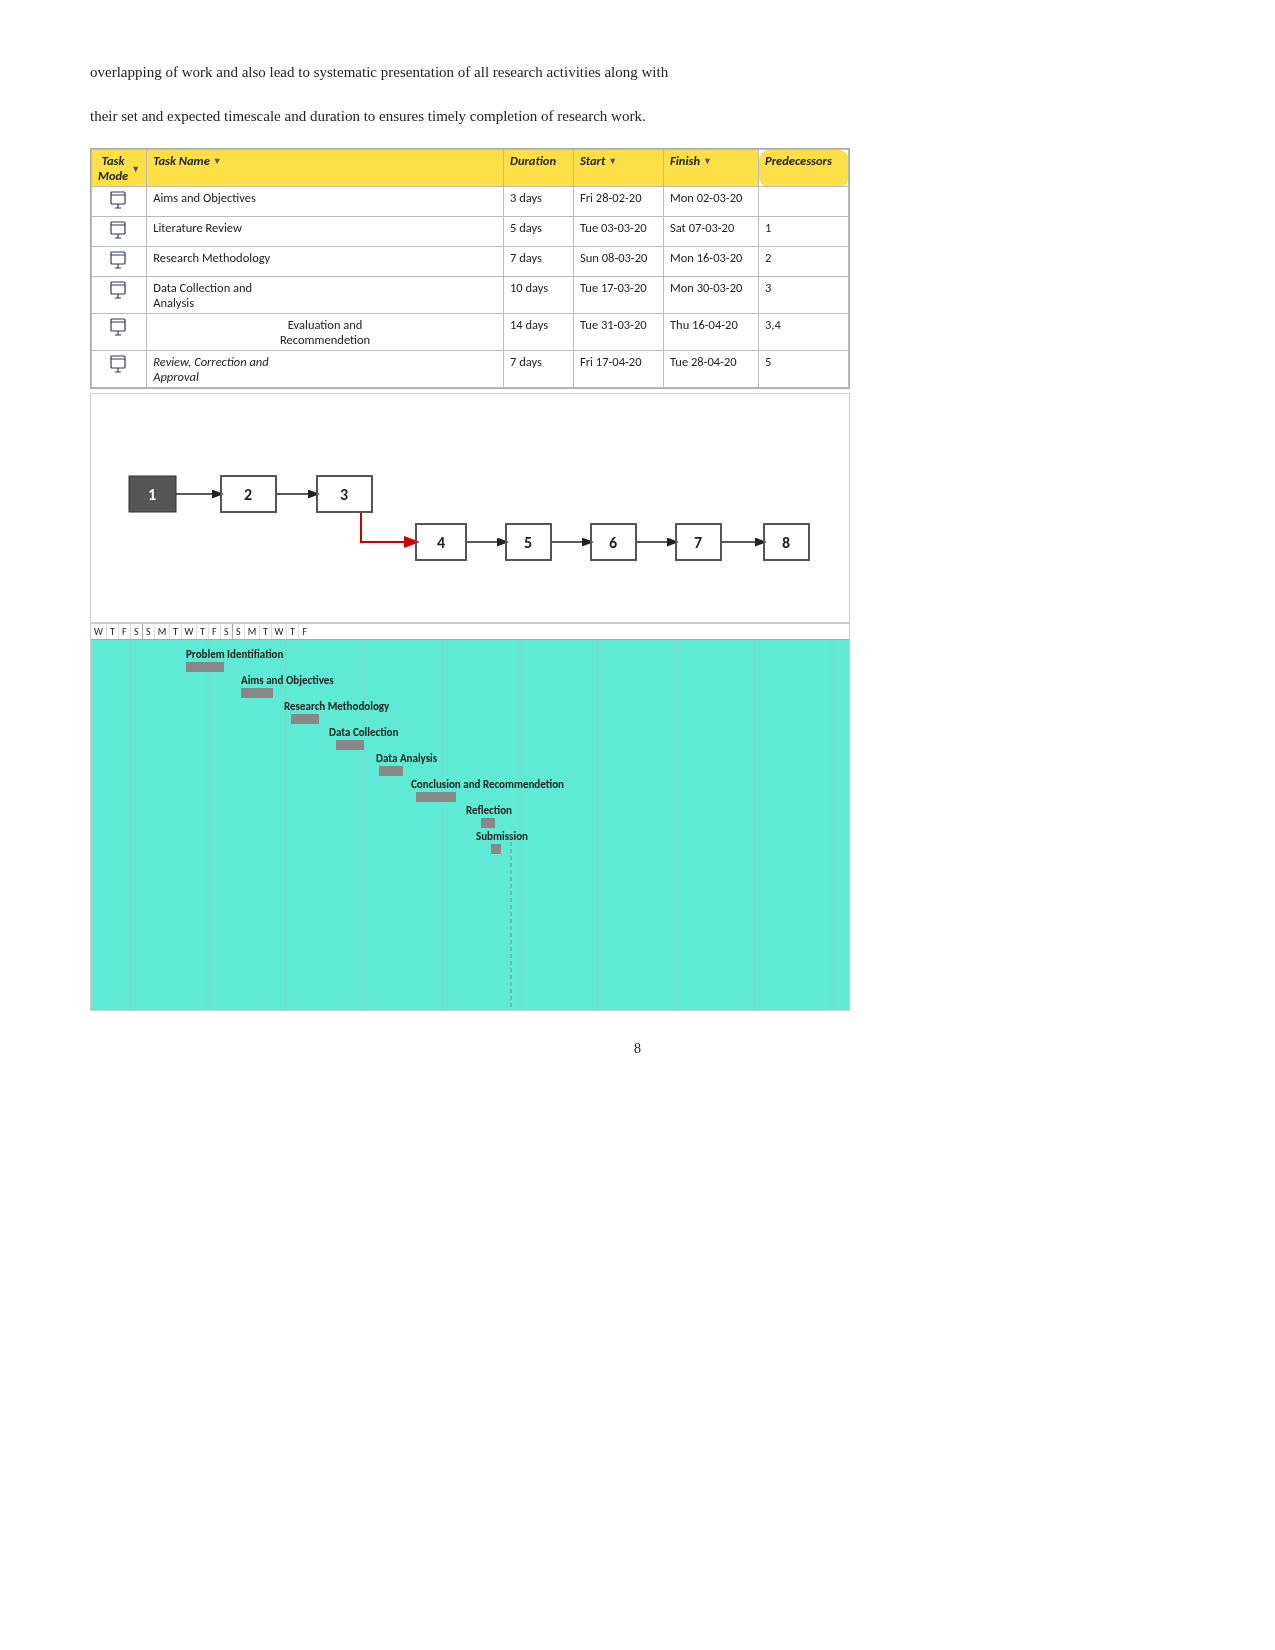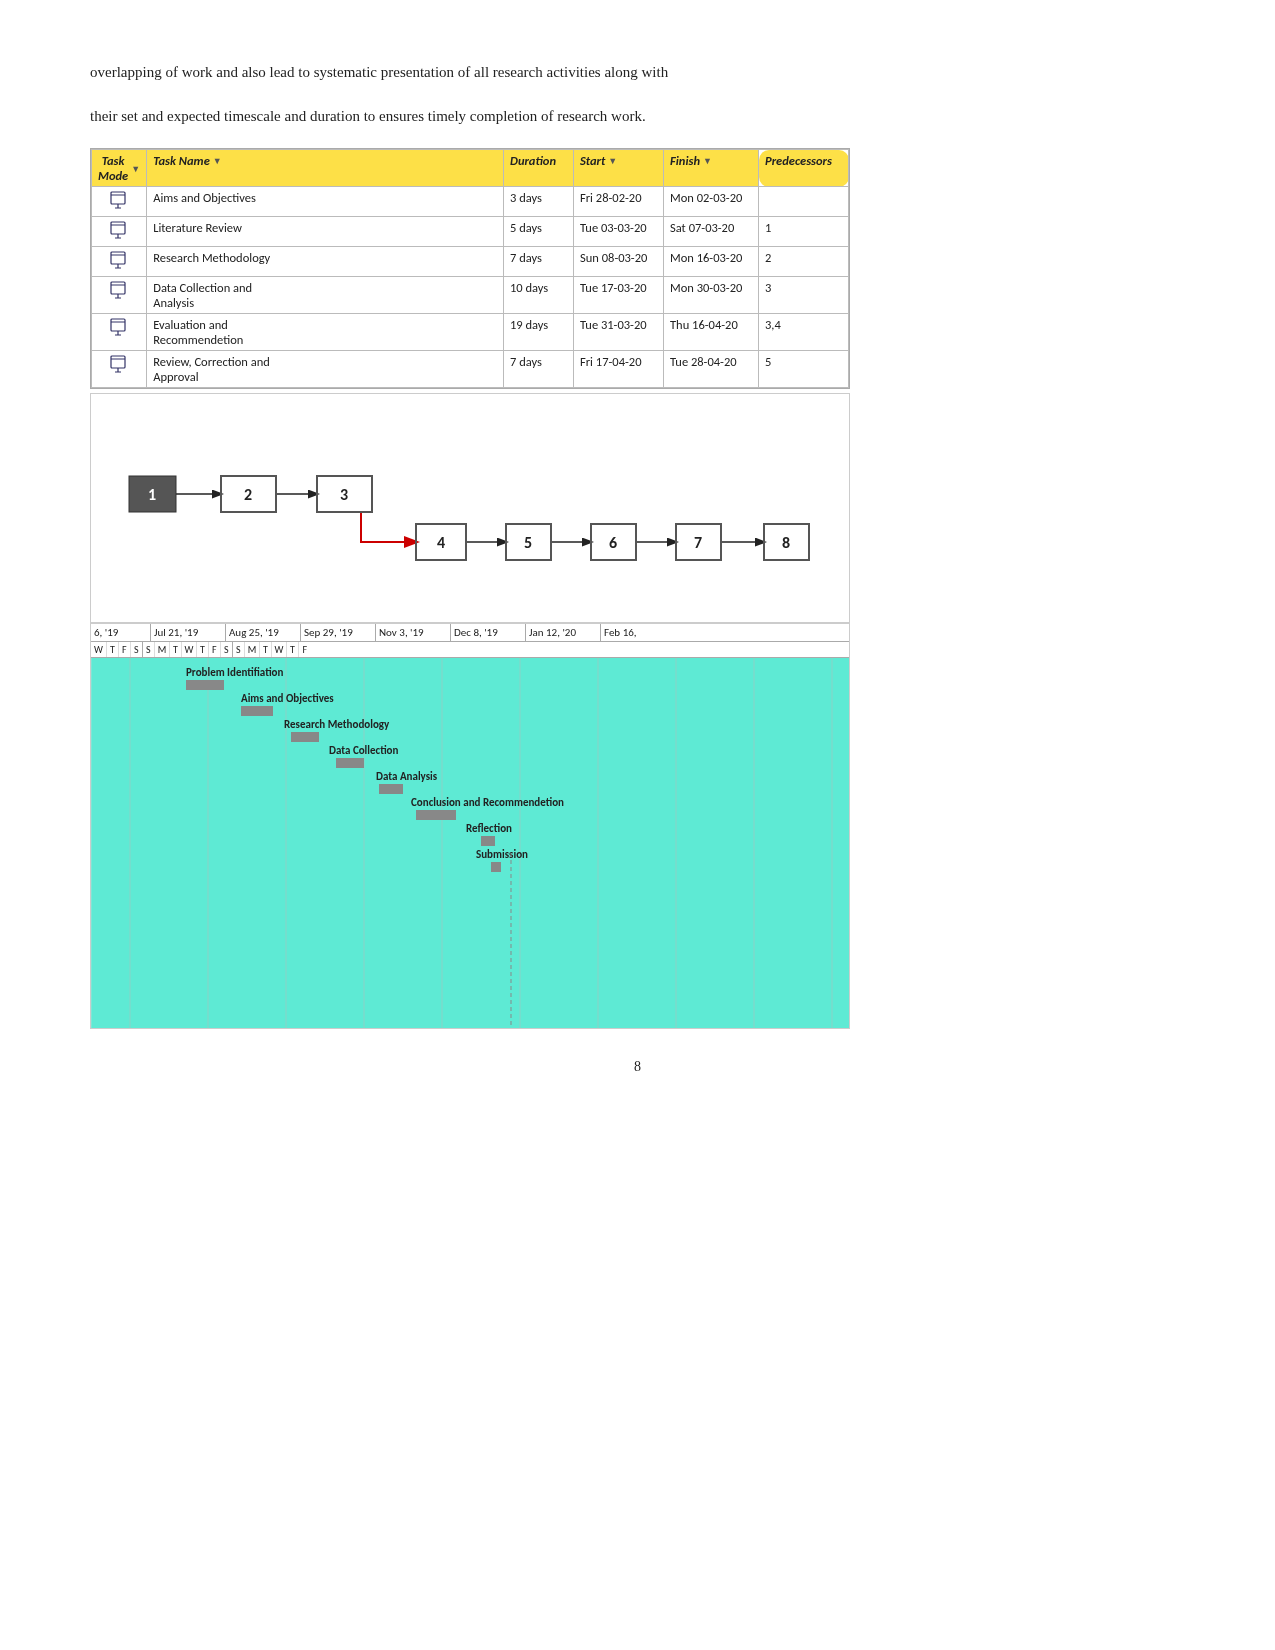"Evaluation and" td { text-align: none -> center }
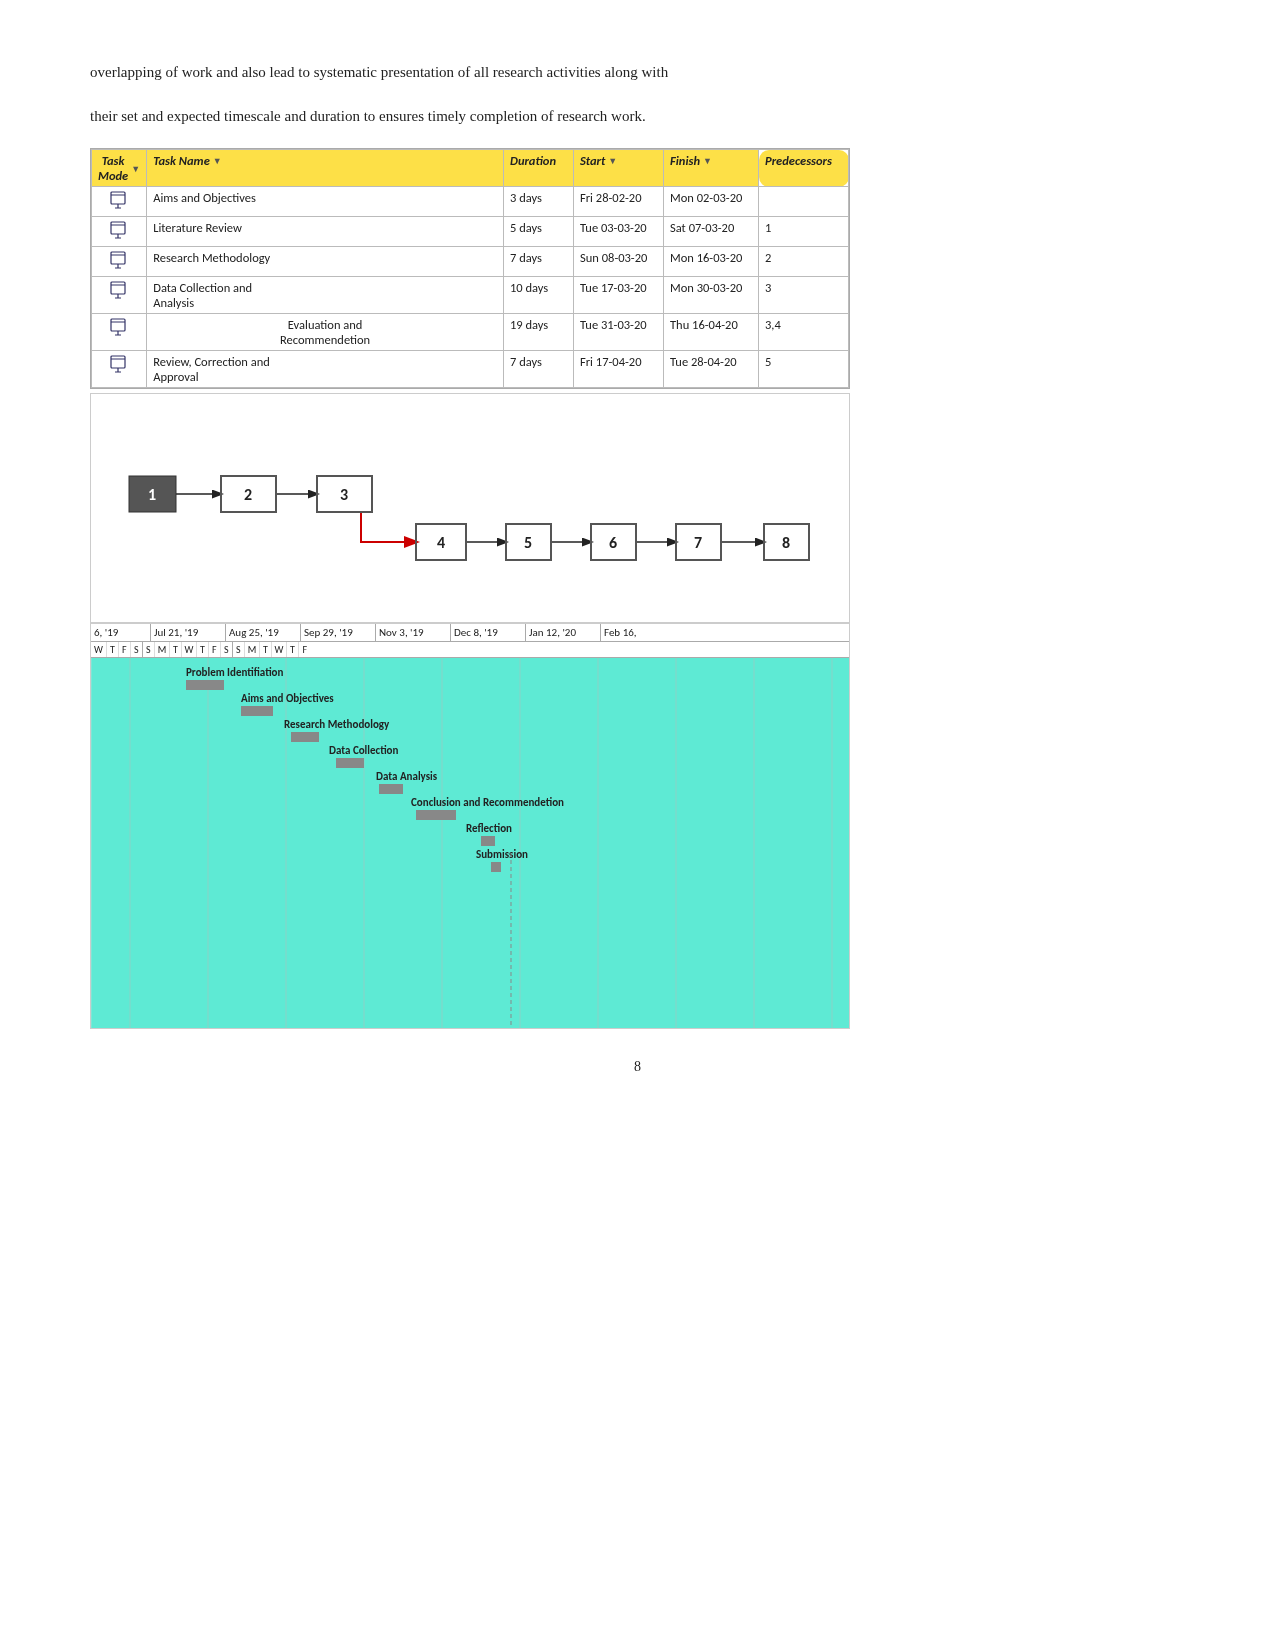"19 days" td { text: 19 -> 14 }
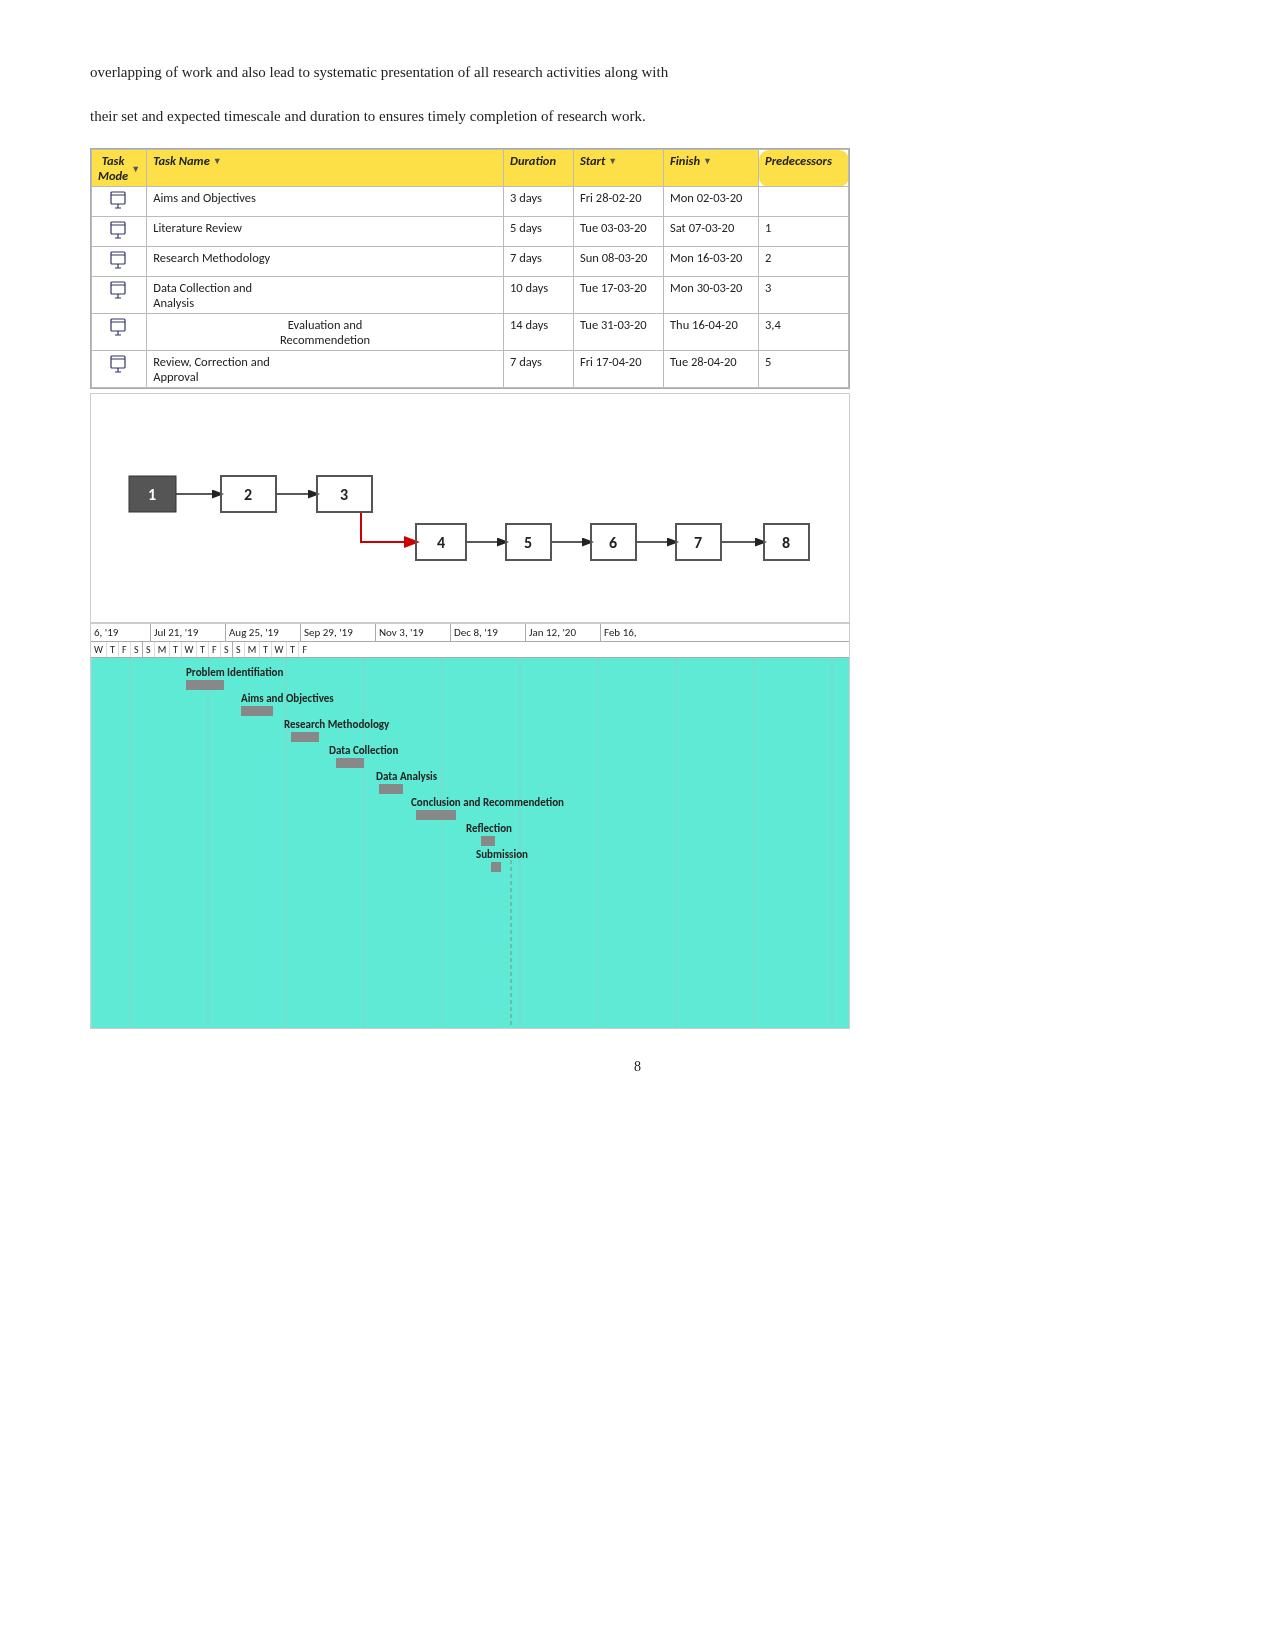"Review, Correction and" td { font-style: none -> italic }
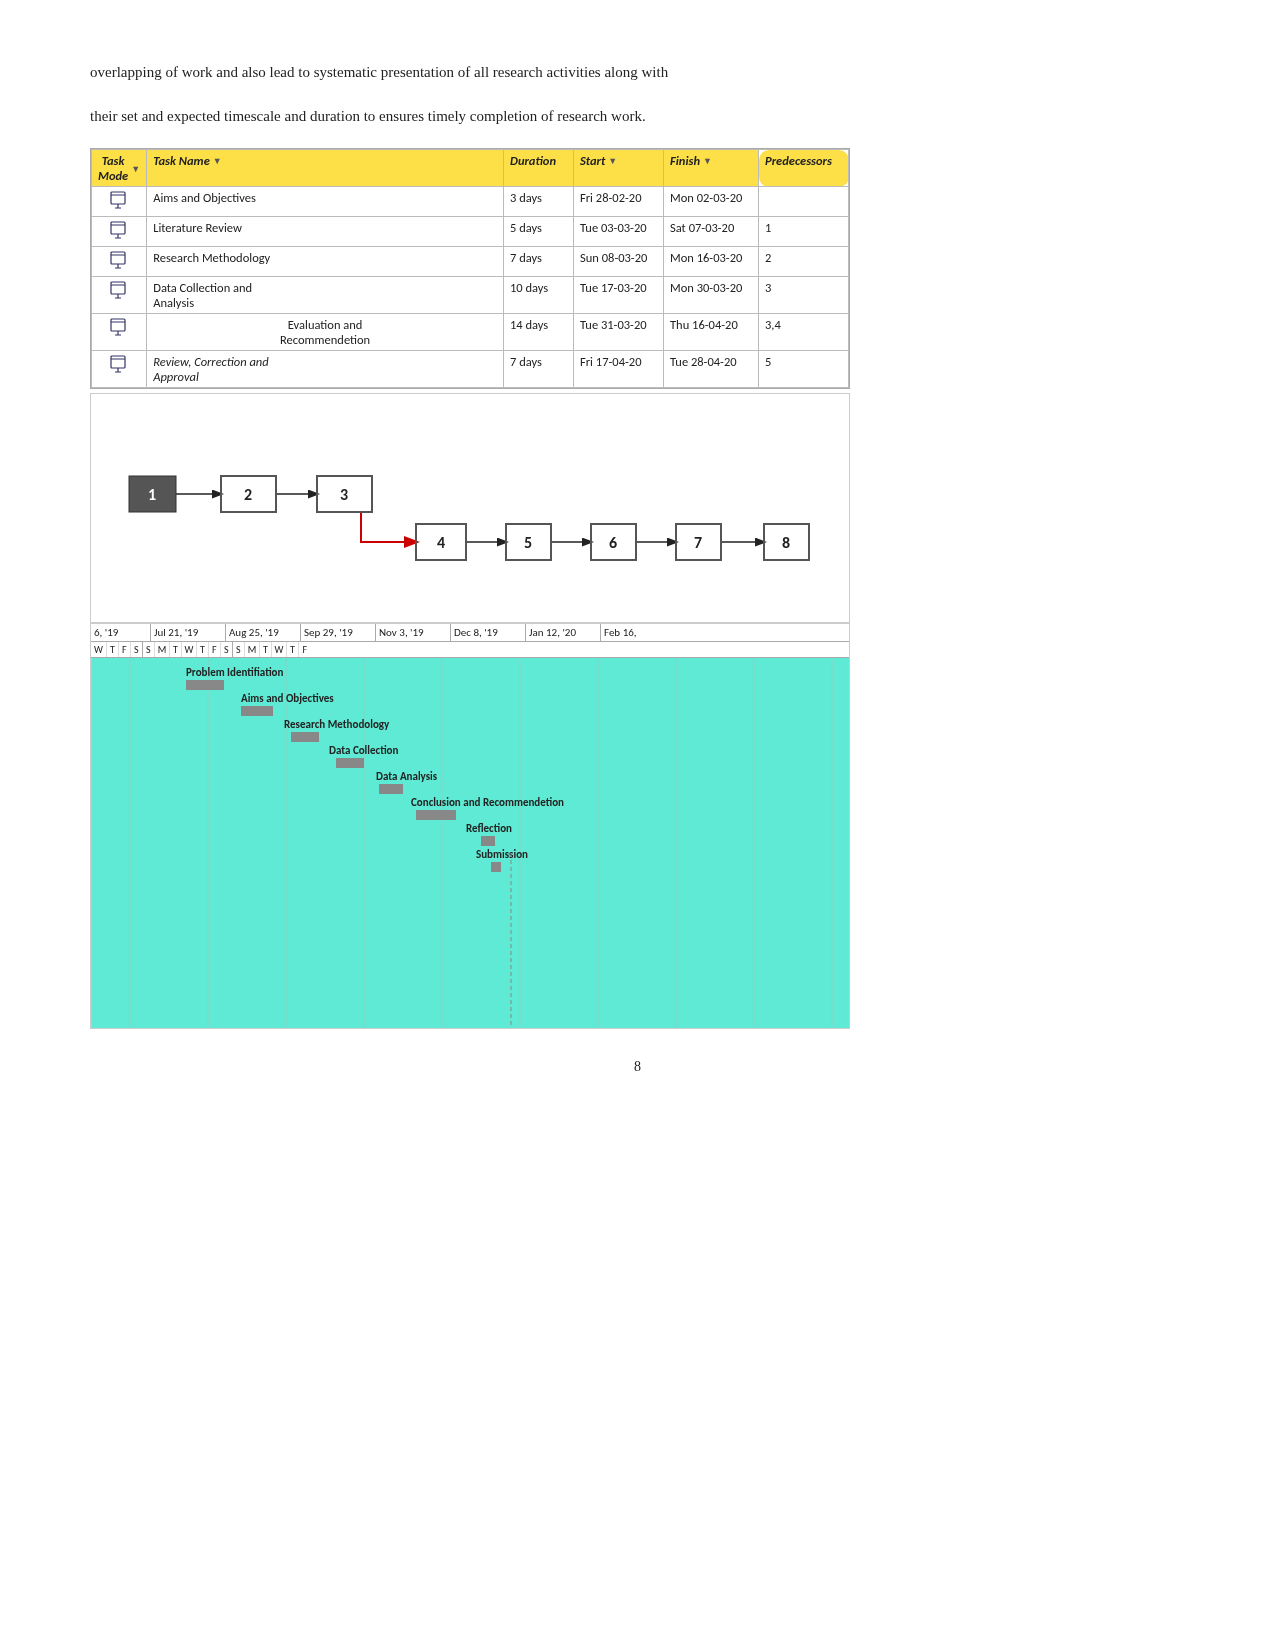"6, '19" div { html: <div> <div>6, '19</div> <div>Jul 21, '19</div> <div>Aug 25, '19</div> <div>Sep 29, '19</div> <div>Nov 3, '19</div> <div>Dec 8, '19</div> <div>Jan 12, '20</div> <div>Feb 16,</div> </div> -> none }
